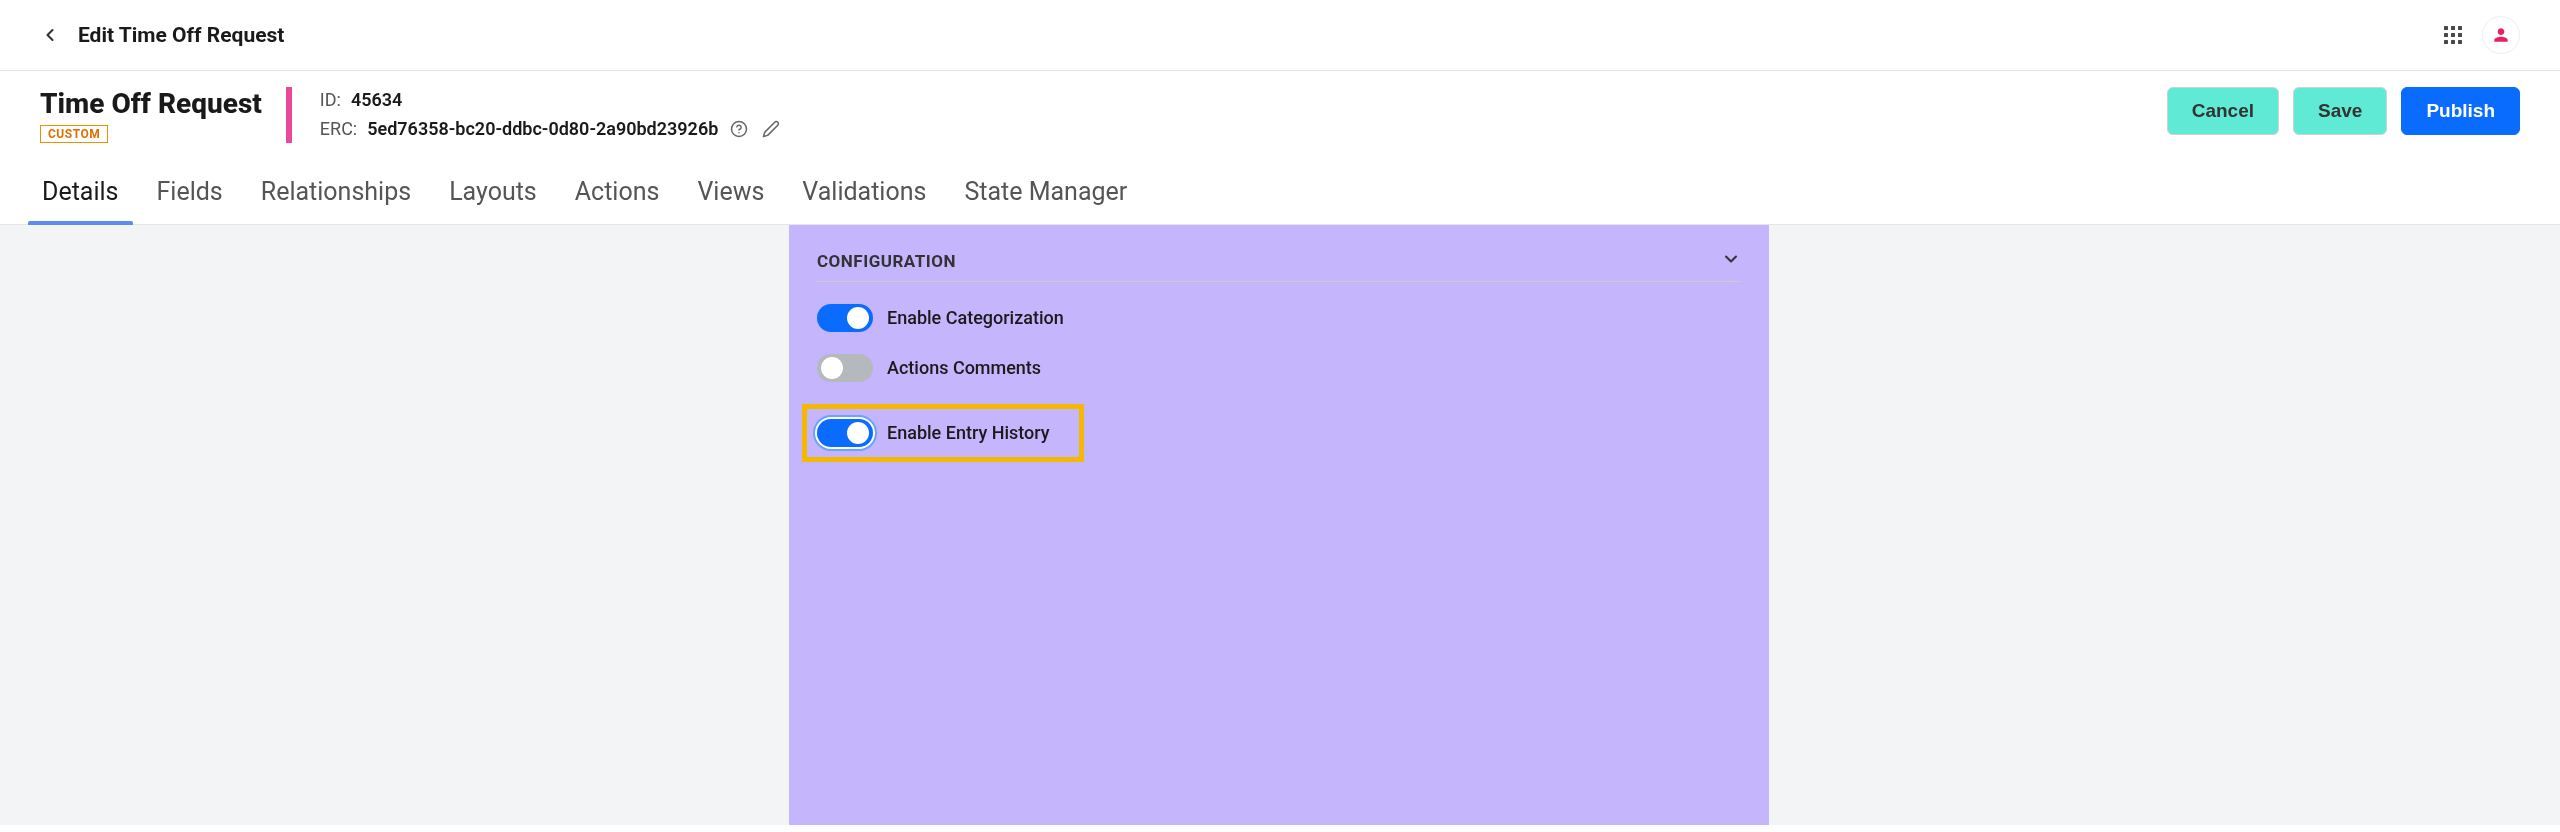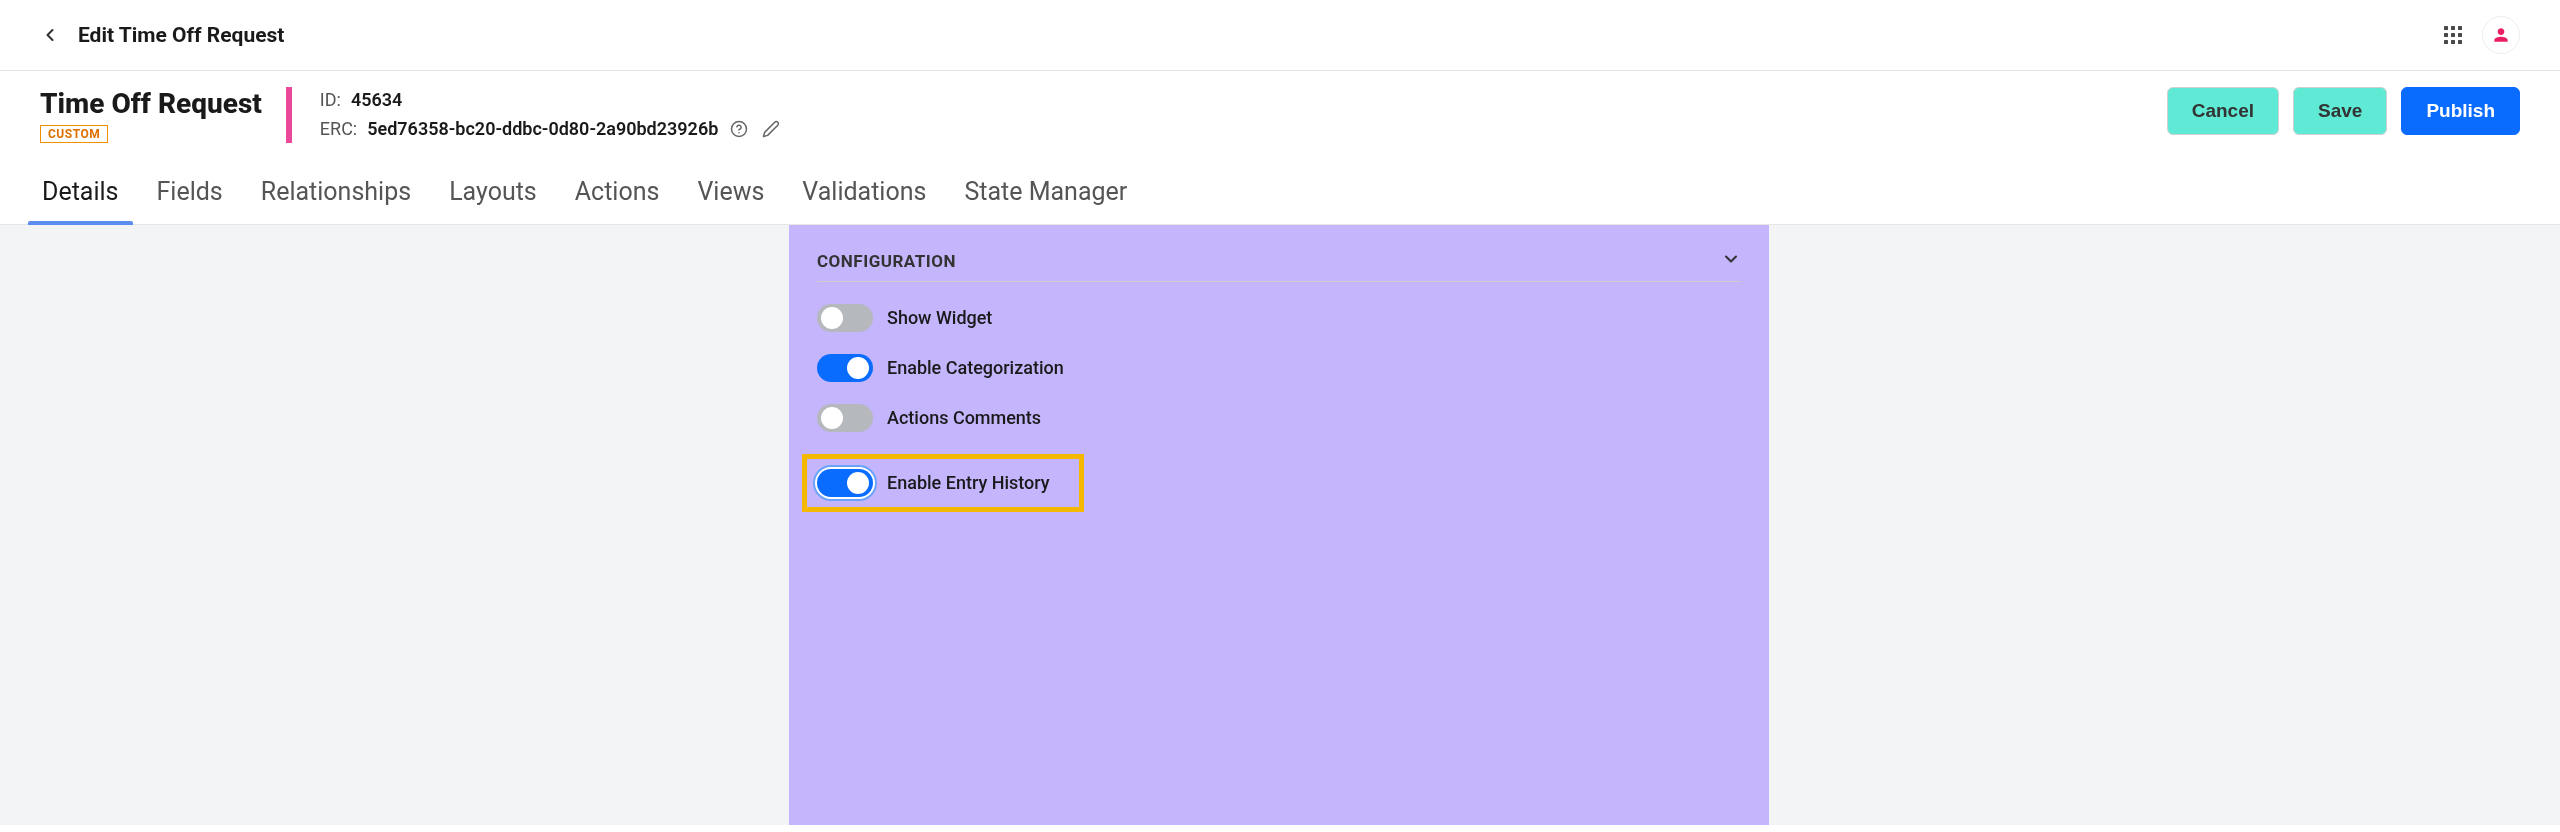"Show Widget" div.config-row { html: <div> <div> <div></div> </div> <div>Show Widget</div> </div> -> none }
